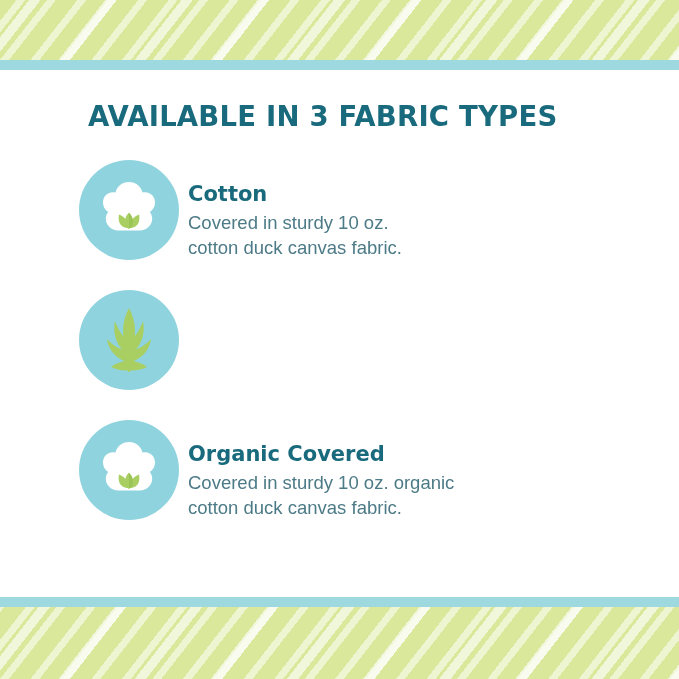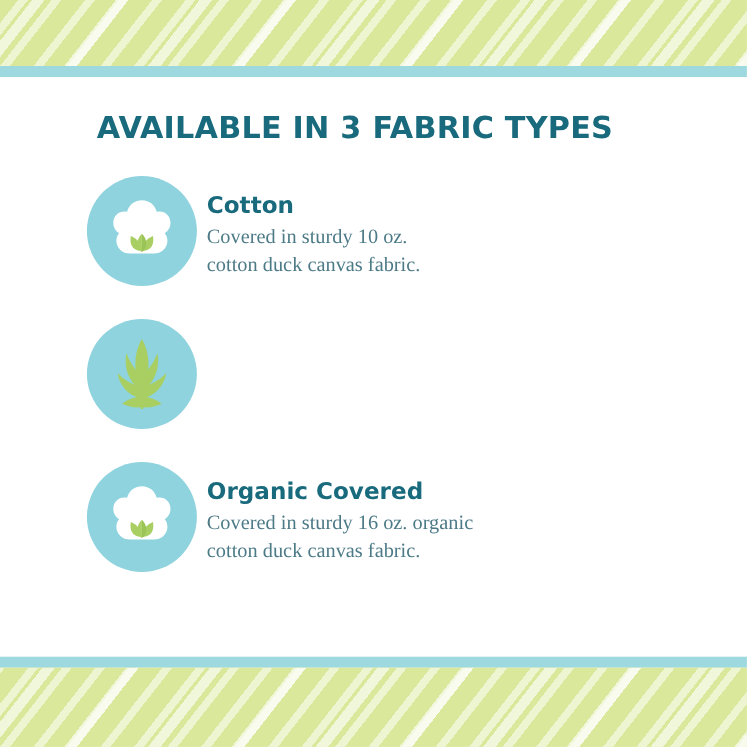"Cotton" .item { align-items: center -> flex-end }
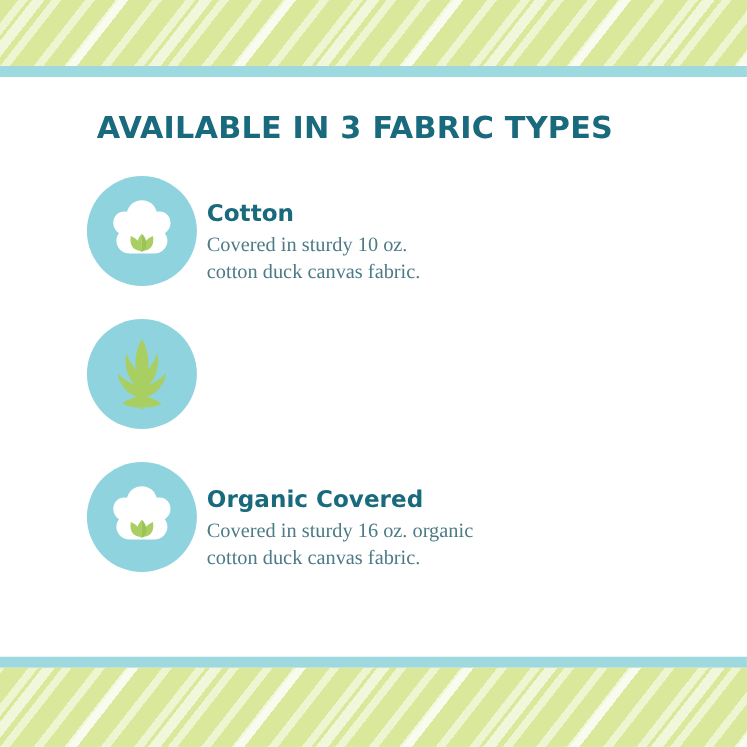"Covered in sturdy 10 oz." .item-desc { font-family: Liberation Serif, serif -> Liberation Sans, sans-serif }
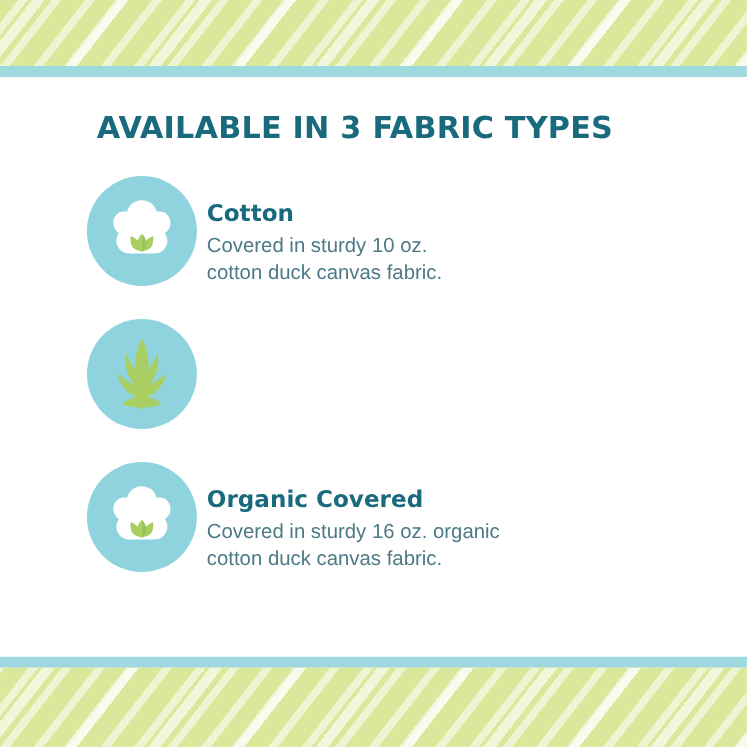"Covered in sturdy 16 oz." div.item-desc { text: 16 -> 10 }
